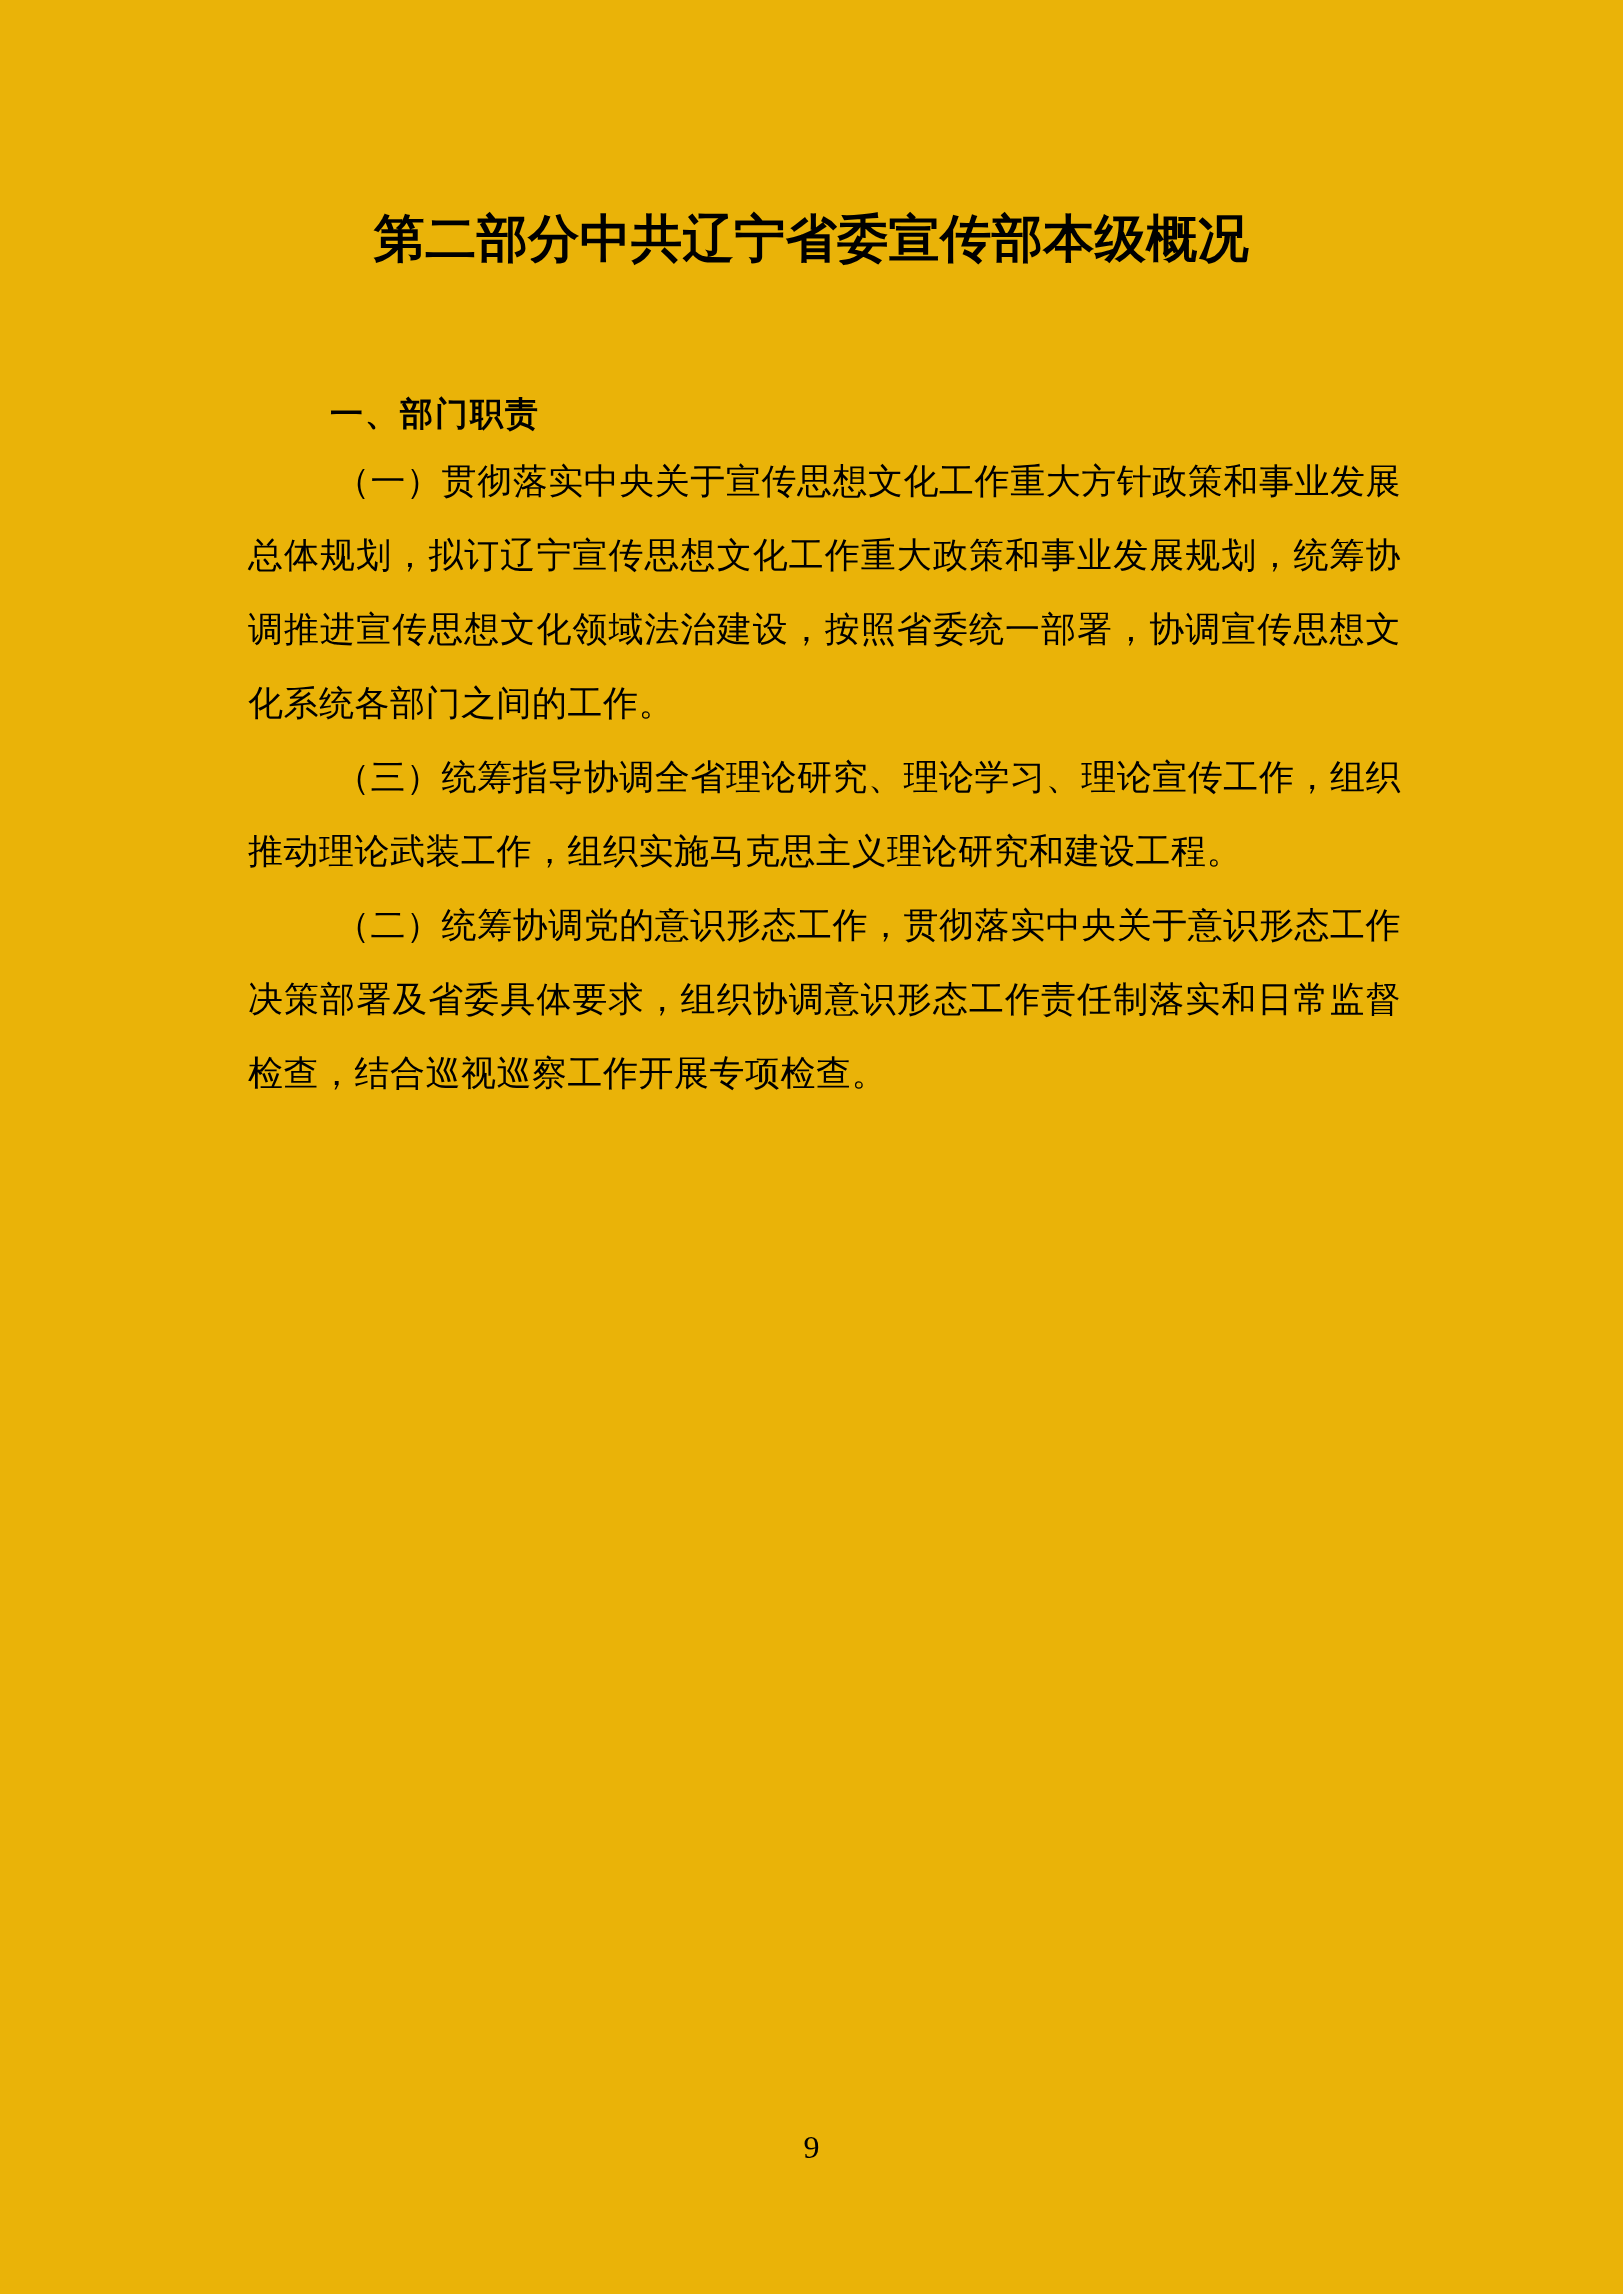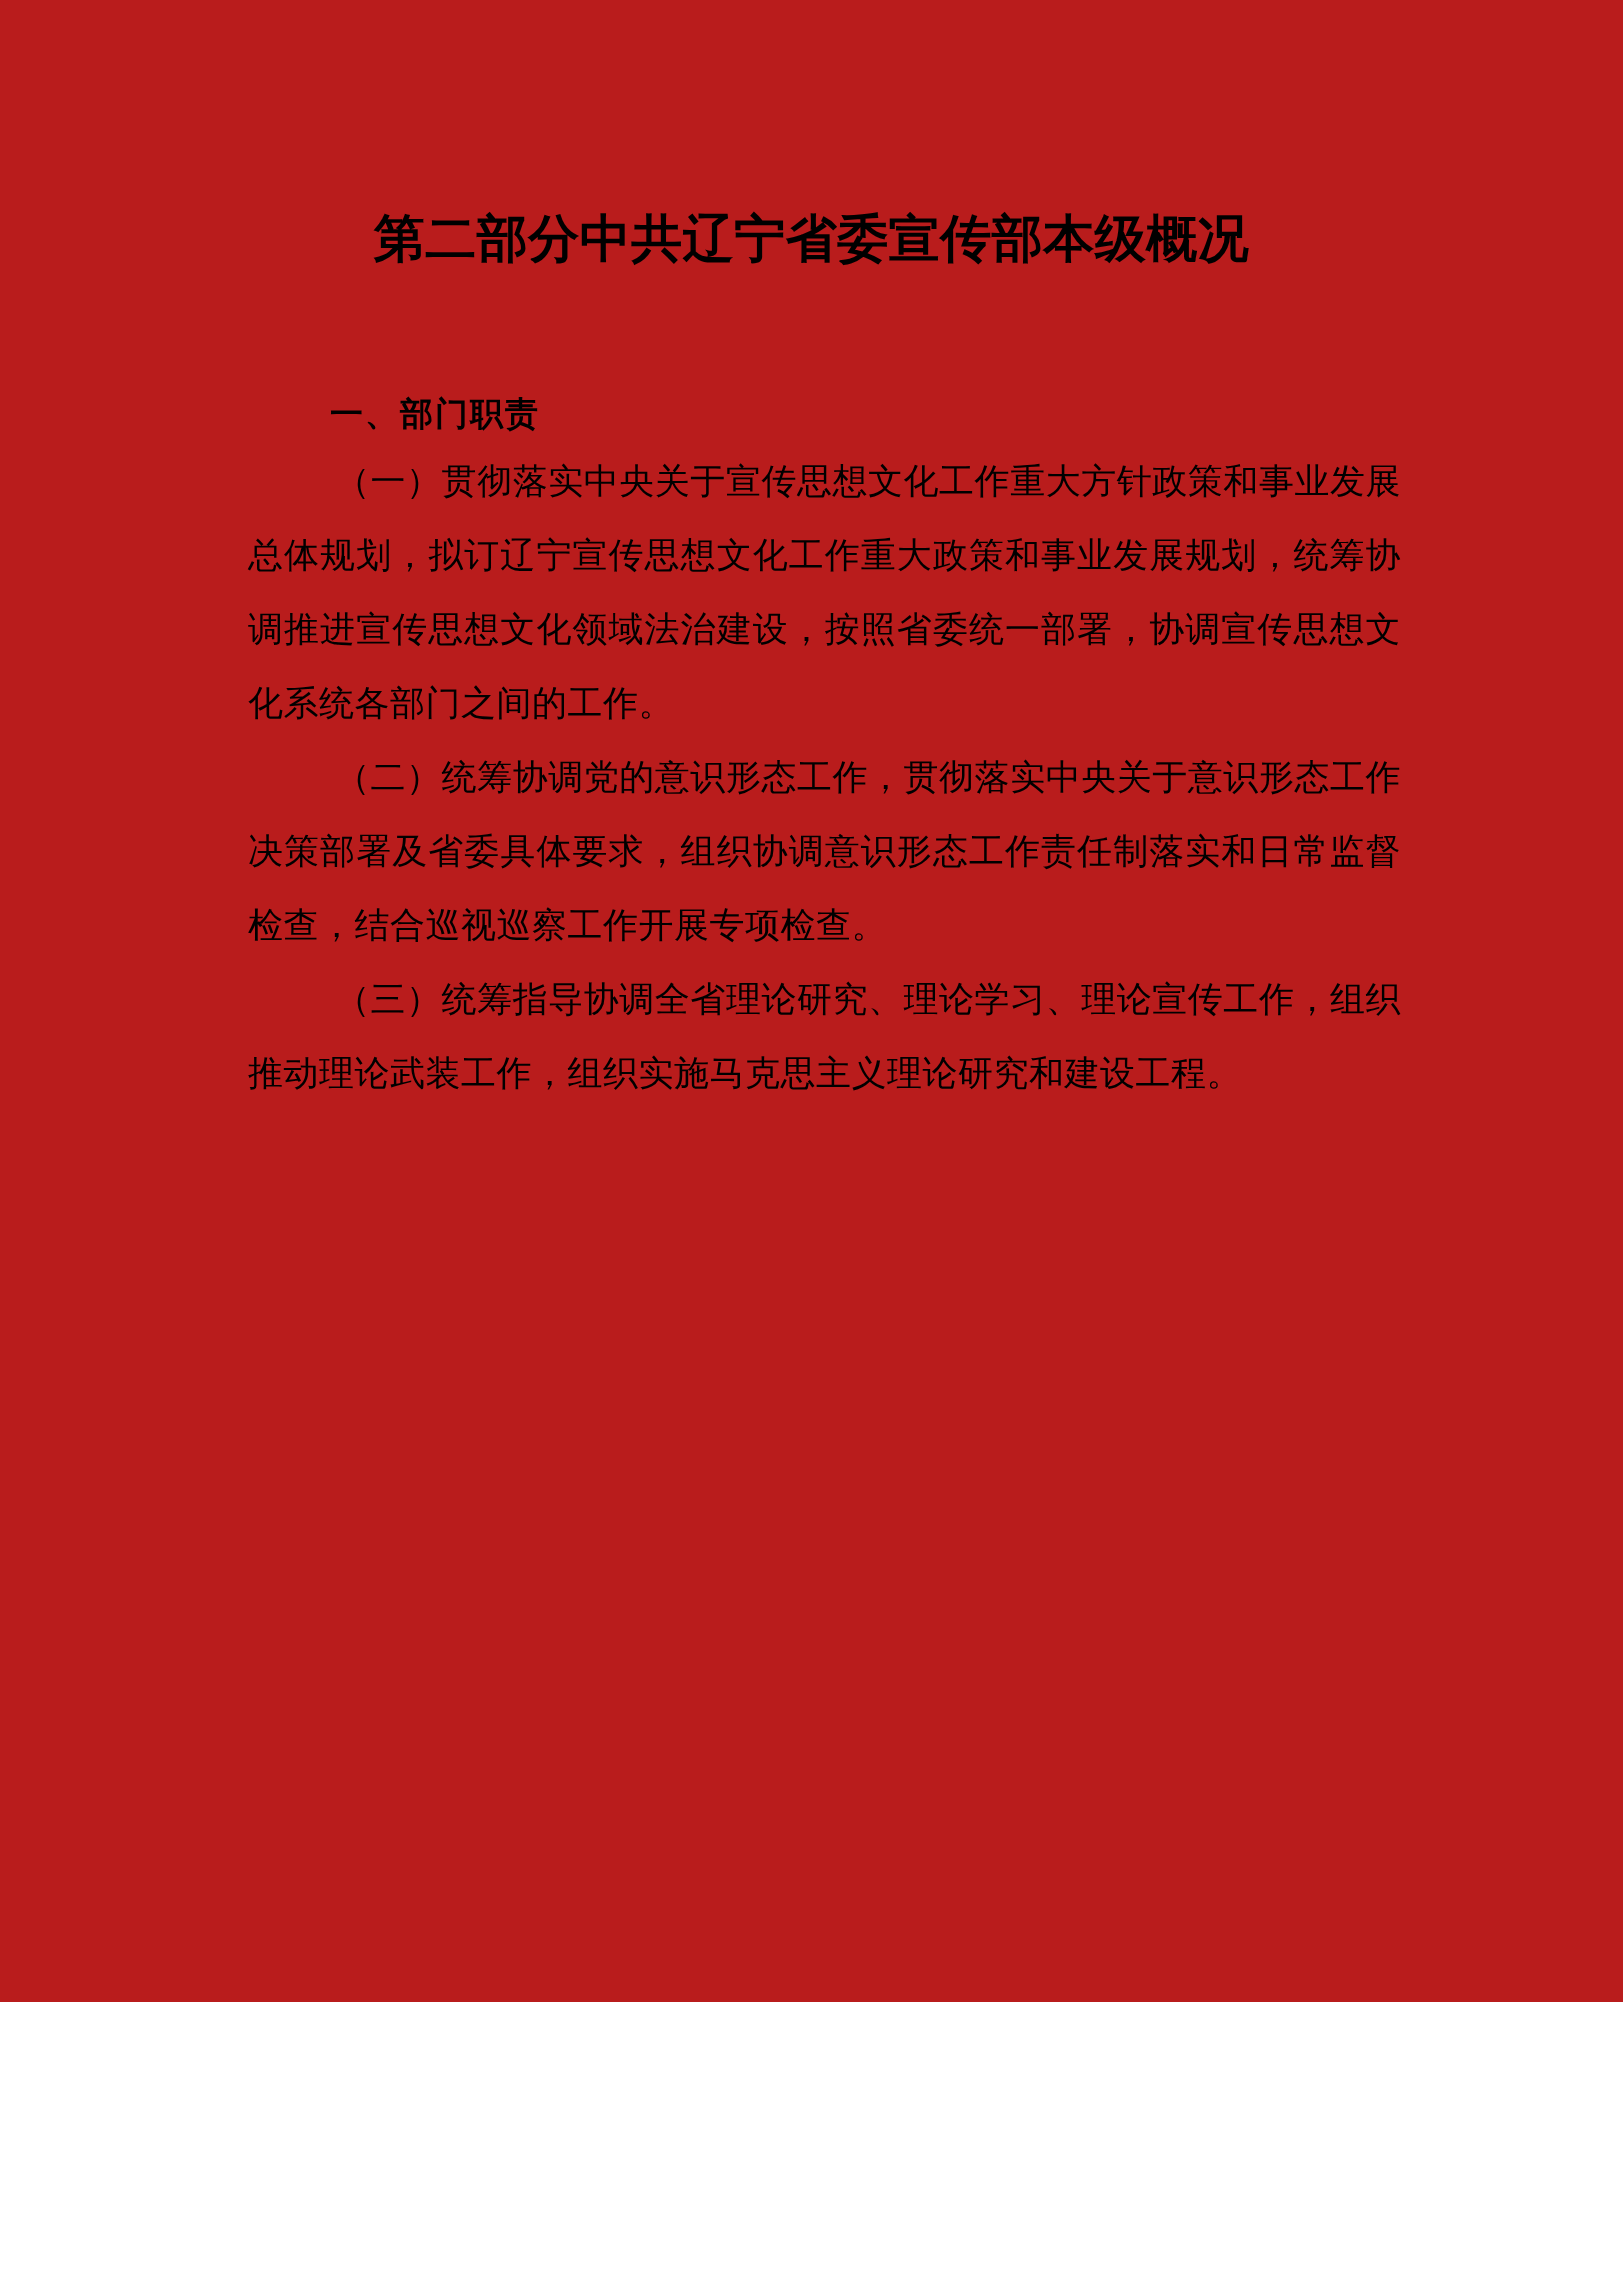"第二部分中共辽宁省委宣传部本级概况" .page { background: #b91c1c -> #eab308; height: 2002px -> 2294px }
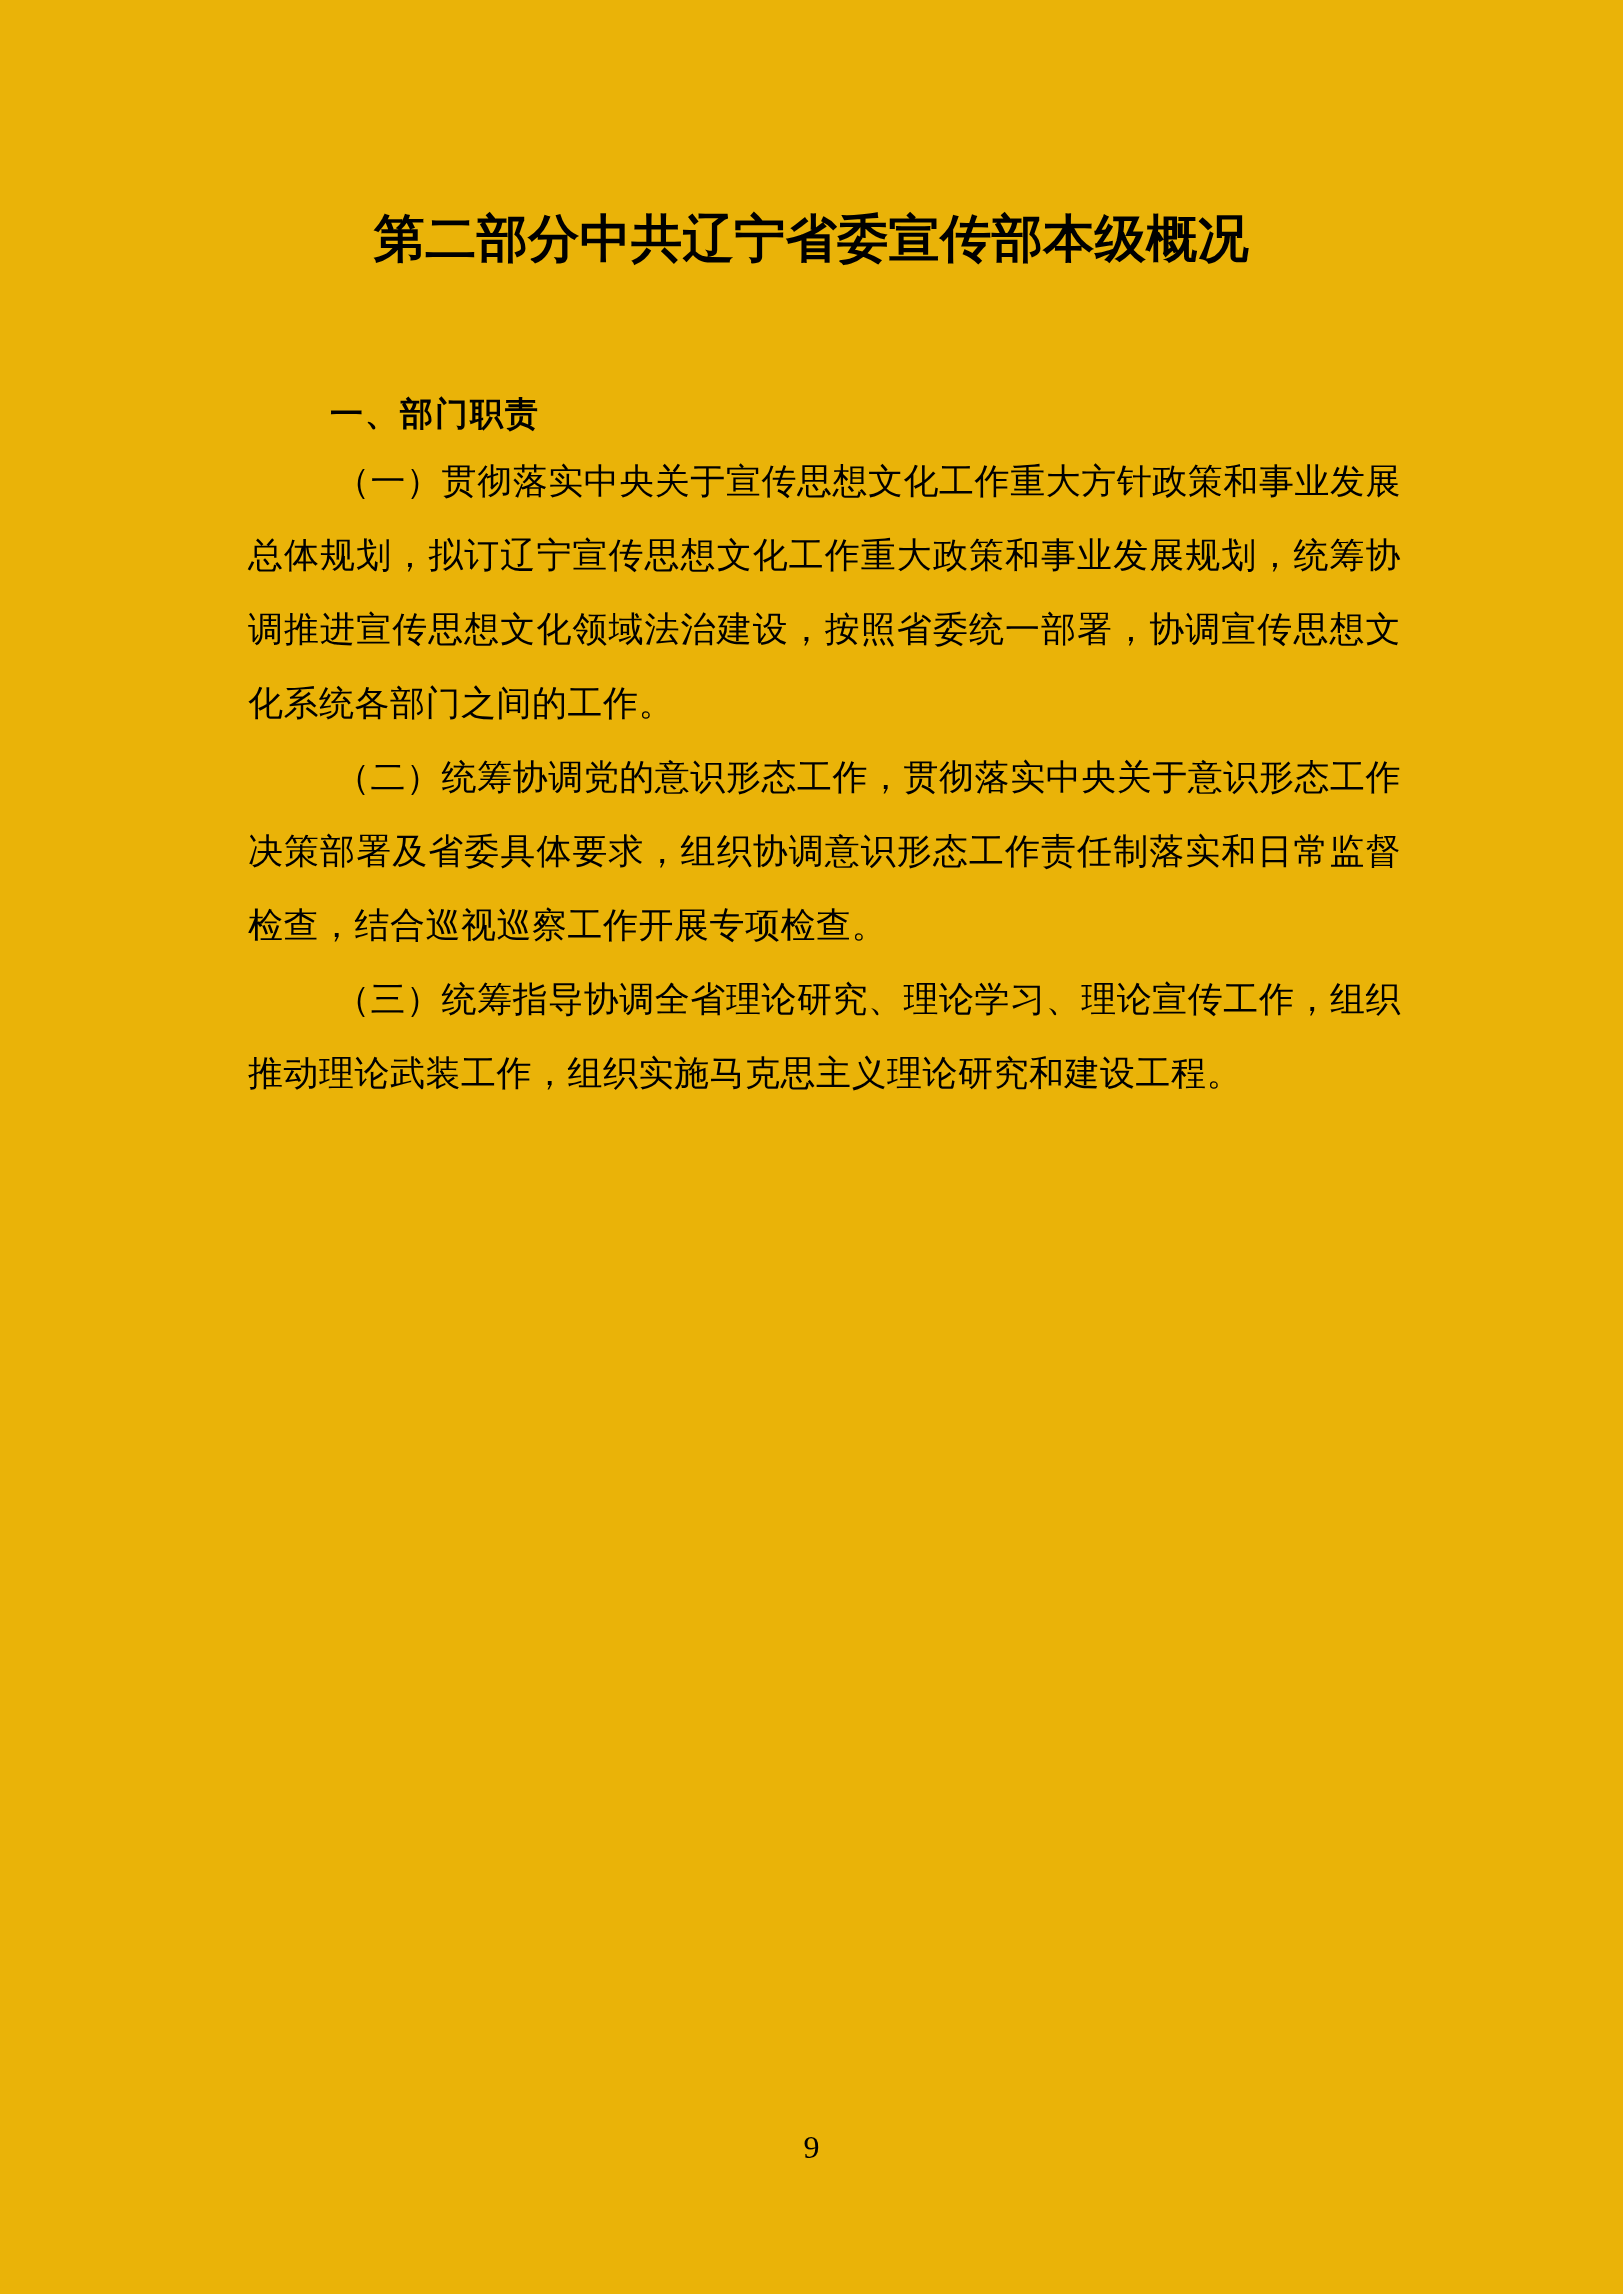"（二）统筹协调党的意识形态工作，贯彻落实中央关于意识形态工作决策部署及省委具体要" p { order: before "（三）统筹指导协调全省理论研究、理论学习、理论宣传工作，组织推动理论武装工作，组" -> after "（三）统筹指导协调全省理论研究、理论学习、理论宣传工作，组织推动理论武装工作，组" }
